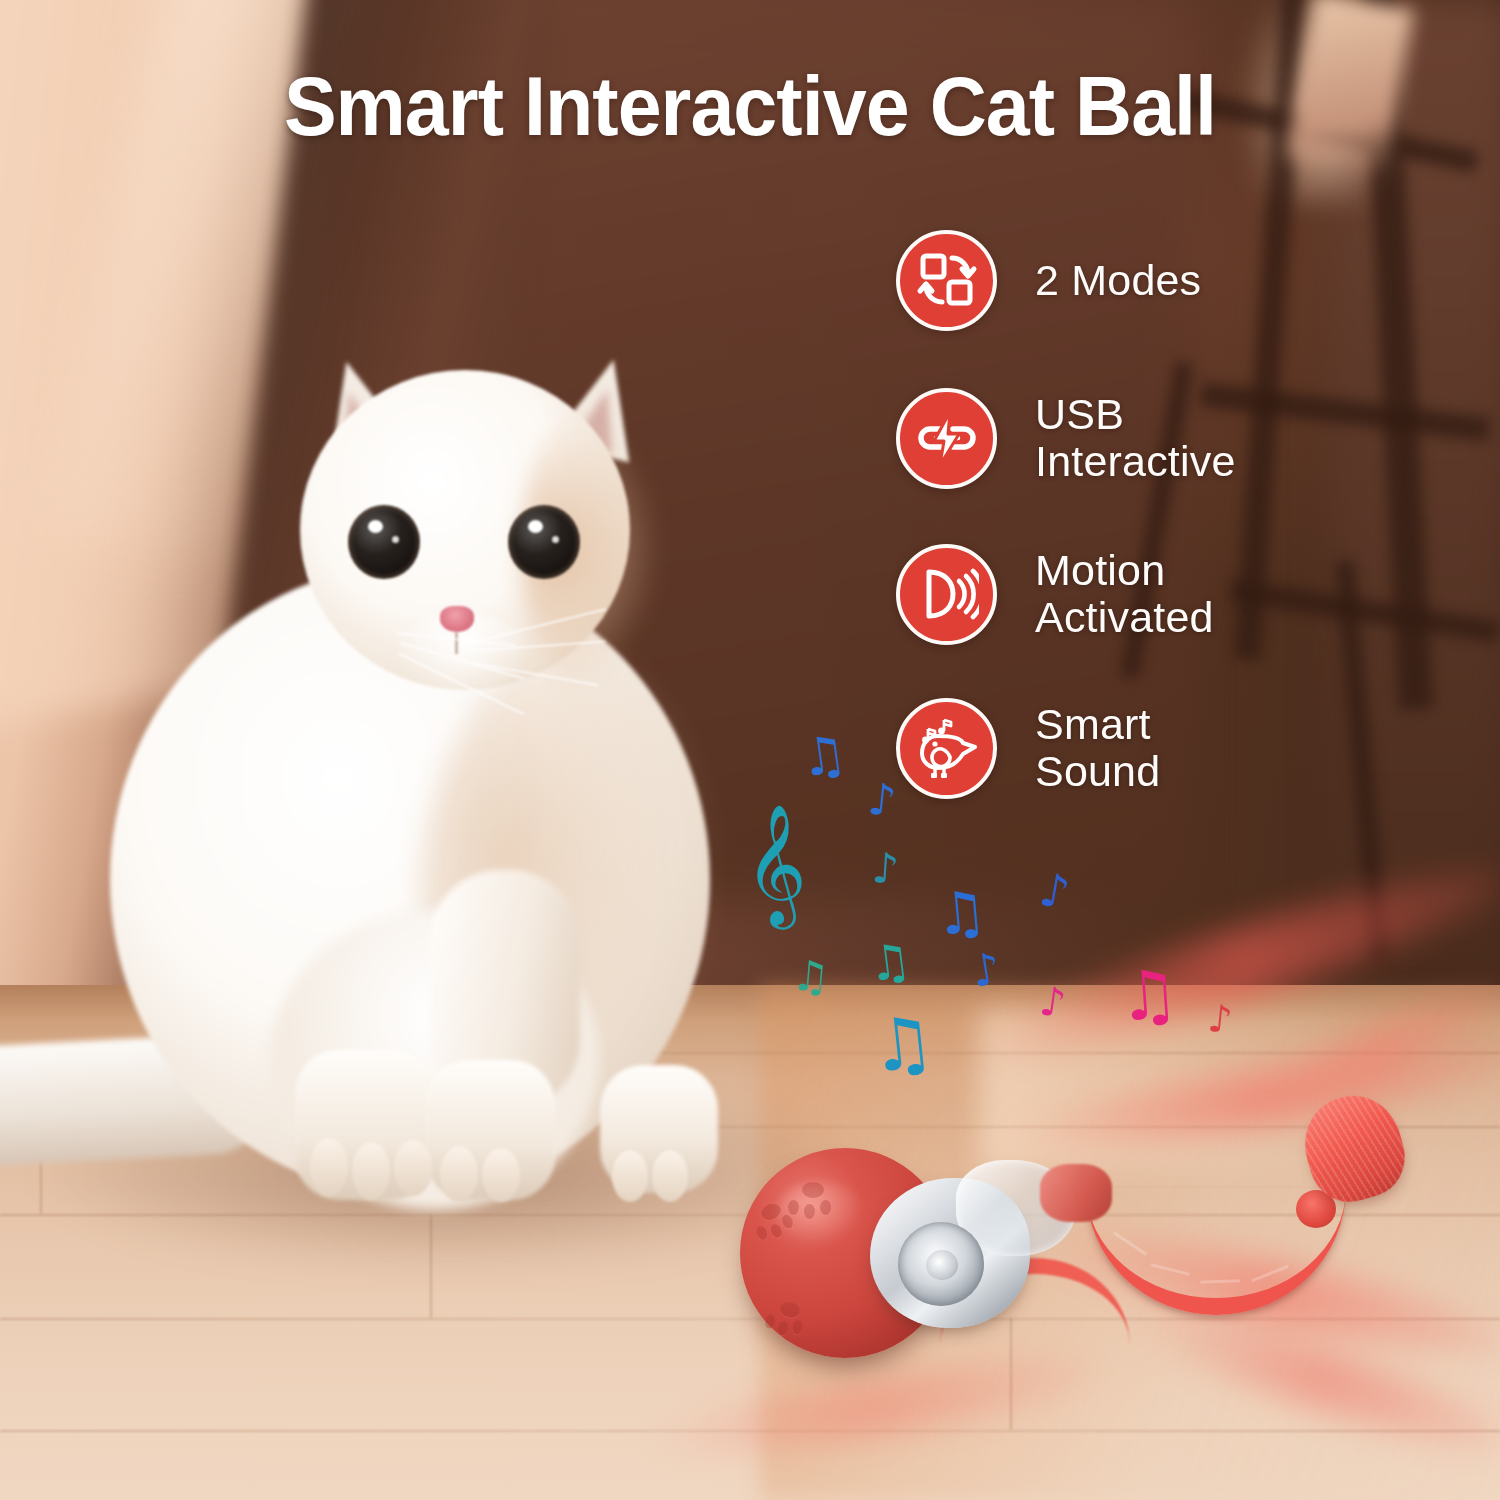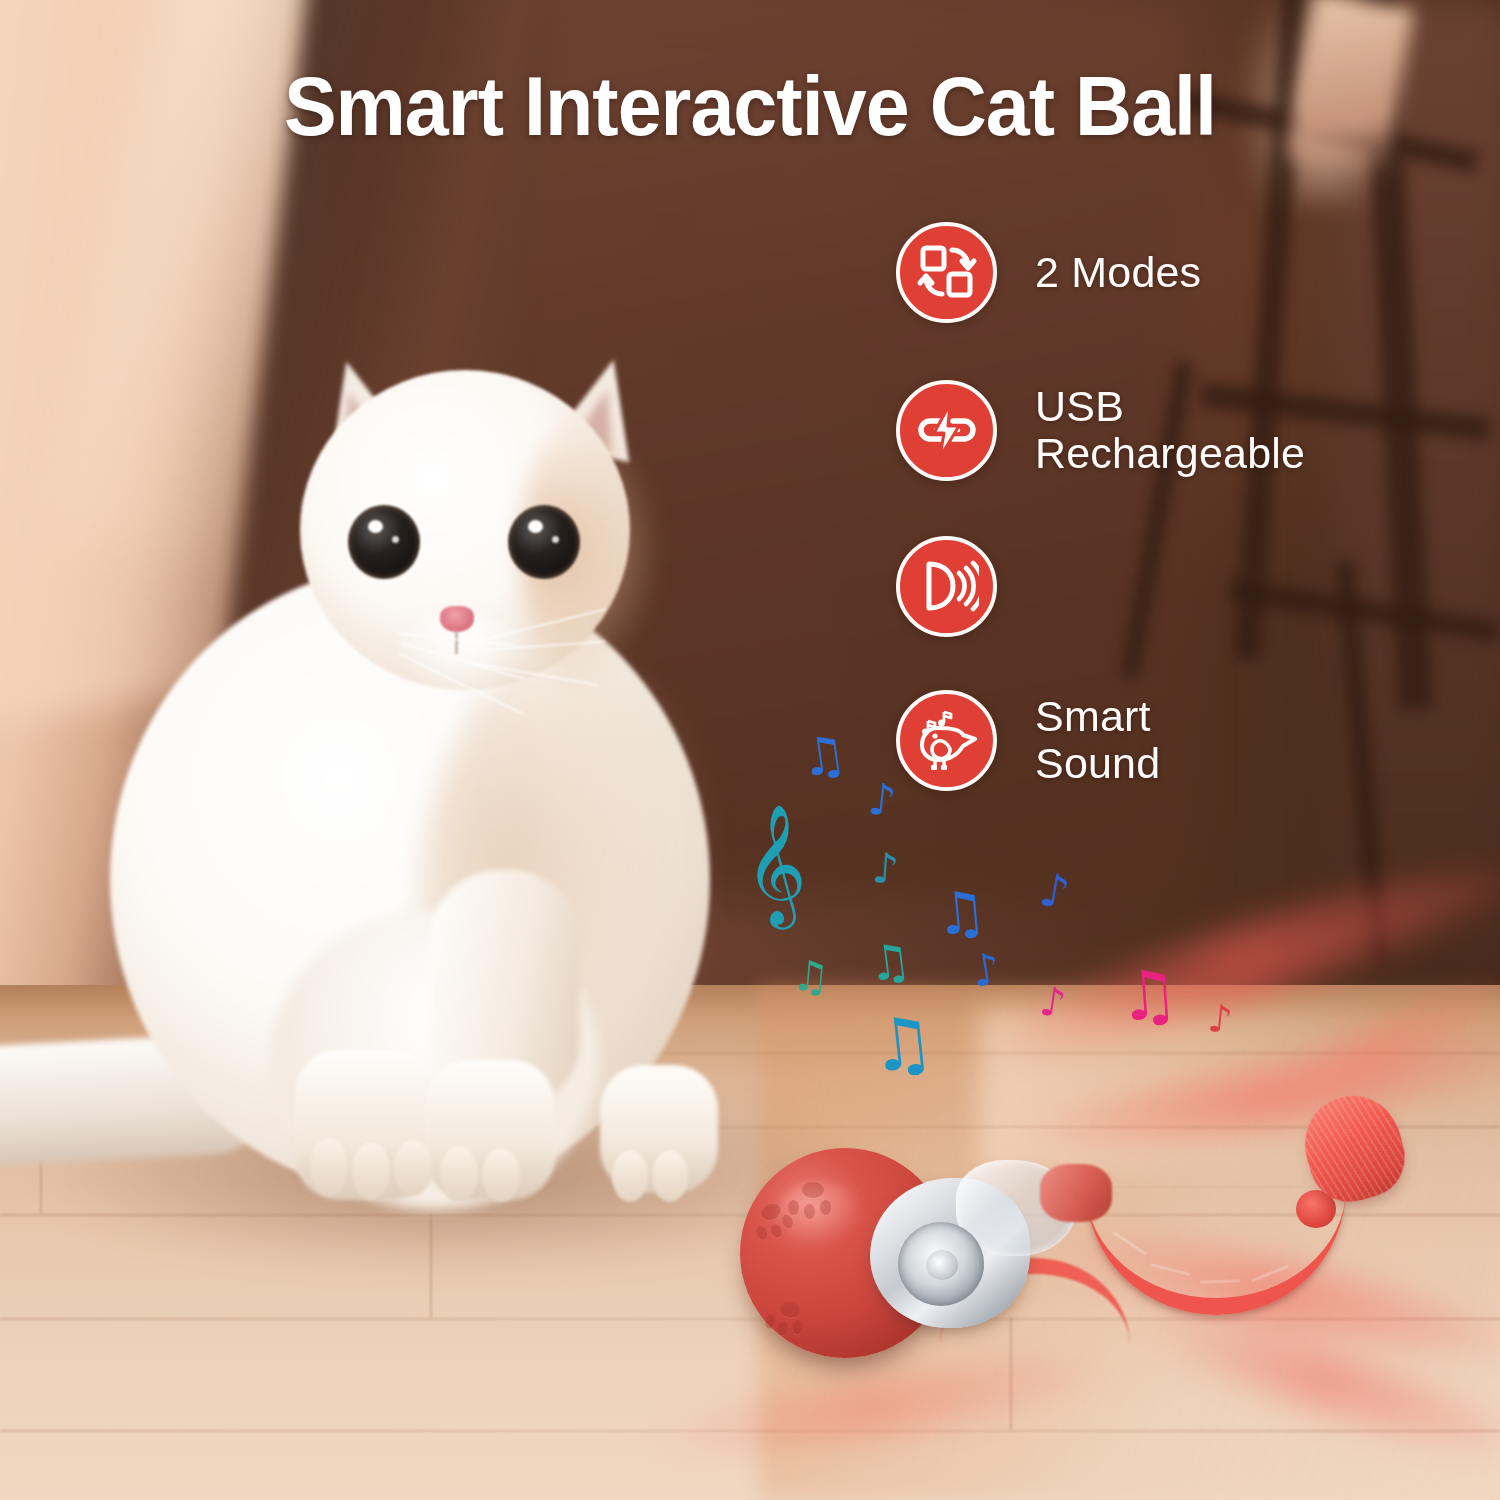"2 Modes" .features { top: 220px -> 228px }
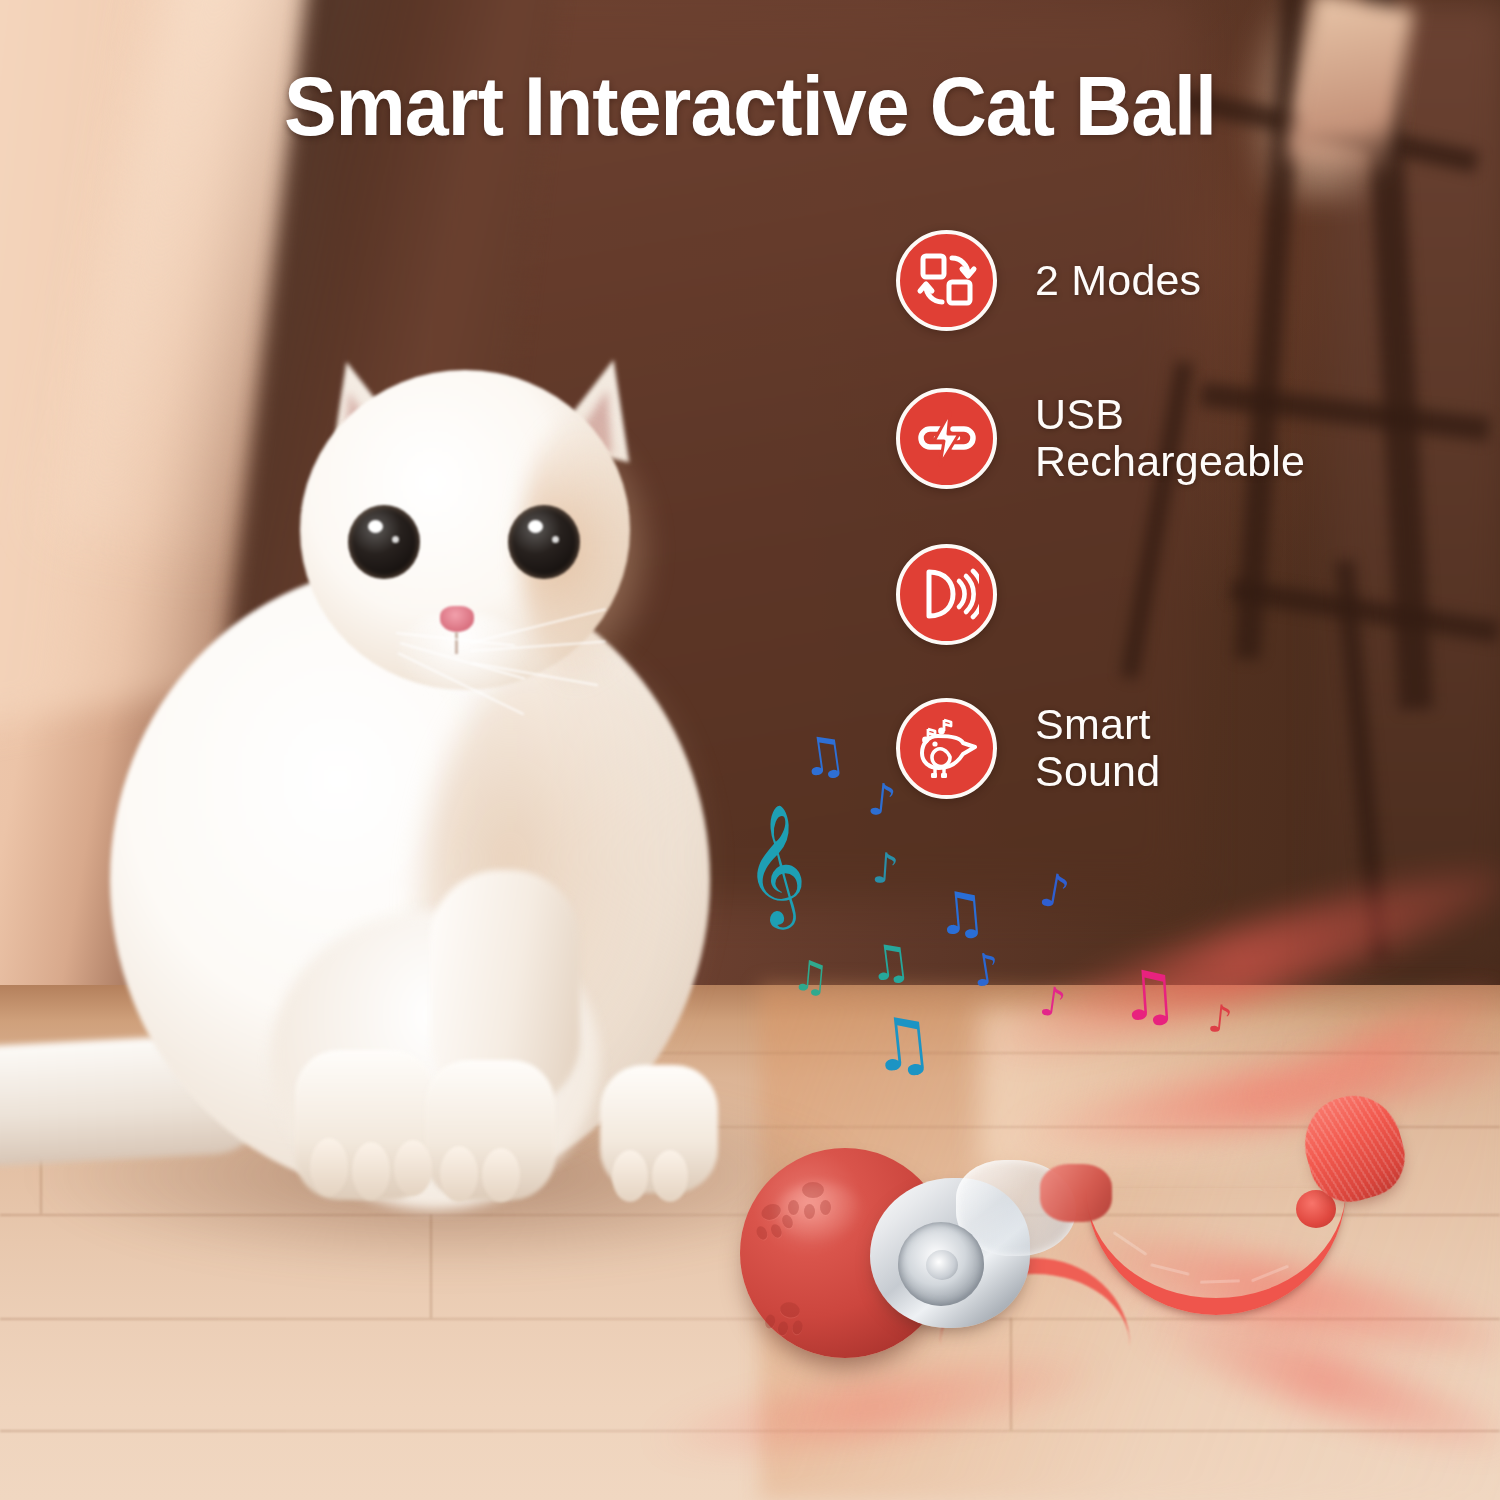"USB" span.feat-label { text: Rechargeable -> Interactive }
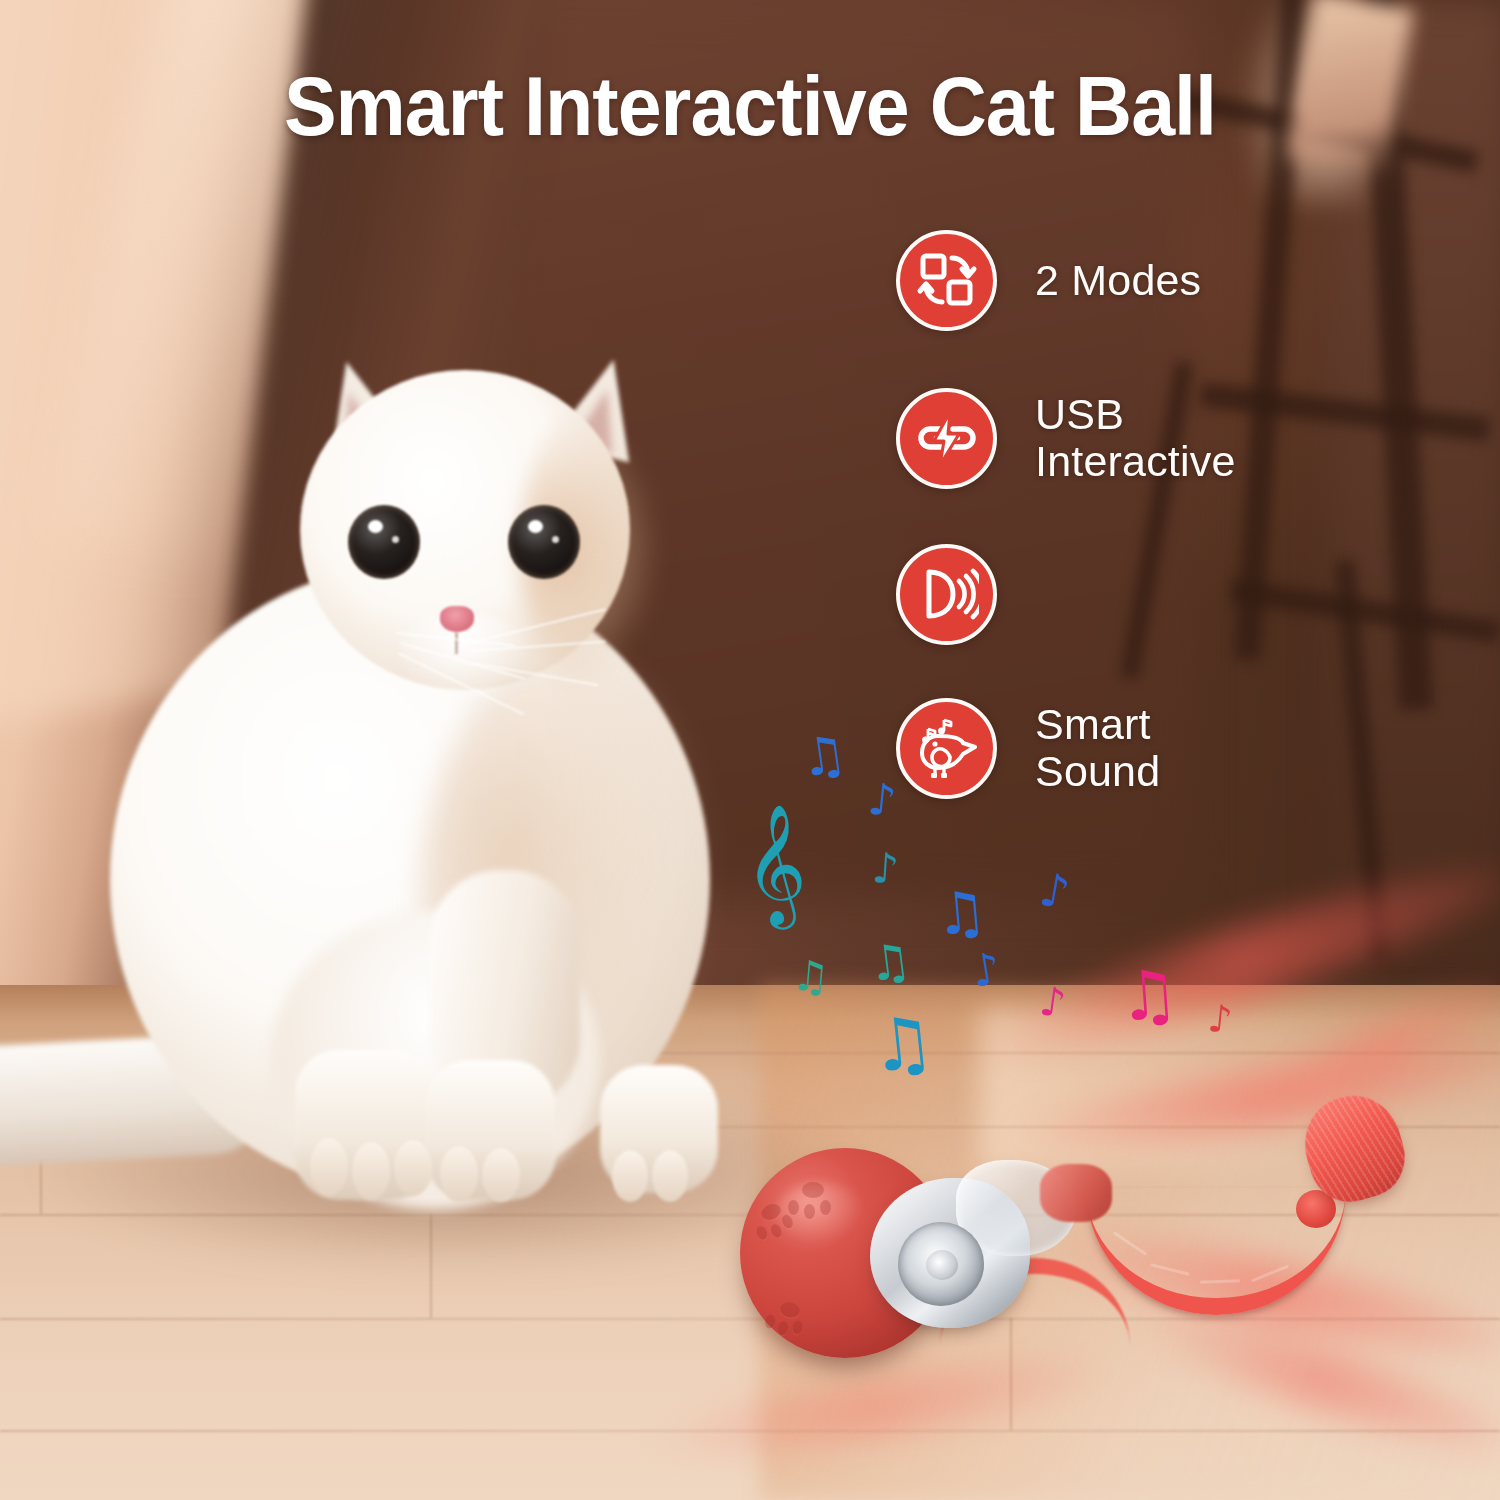"Motion" span.feat-label { html: none -> <span>Motion Activated</span> }
